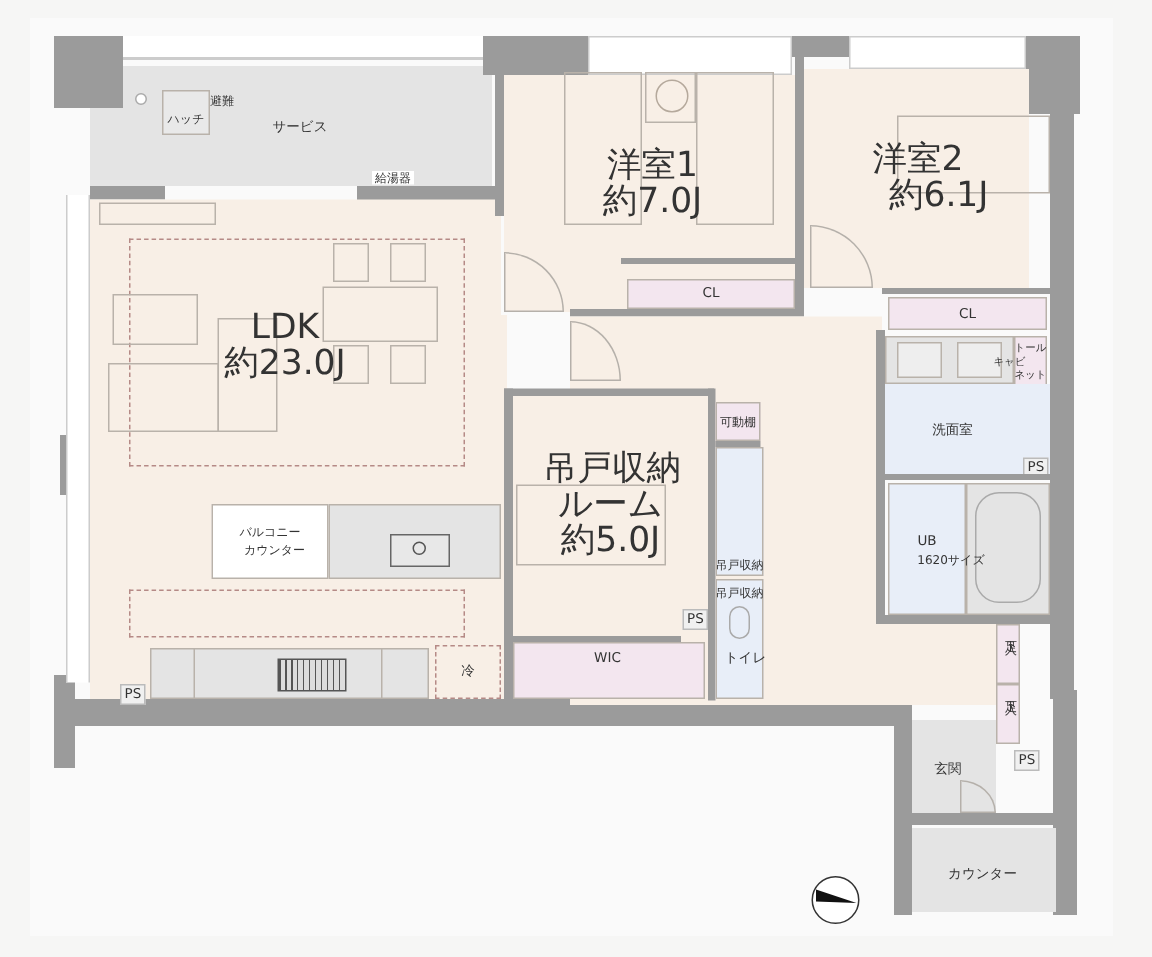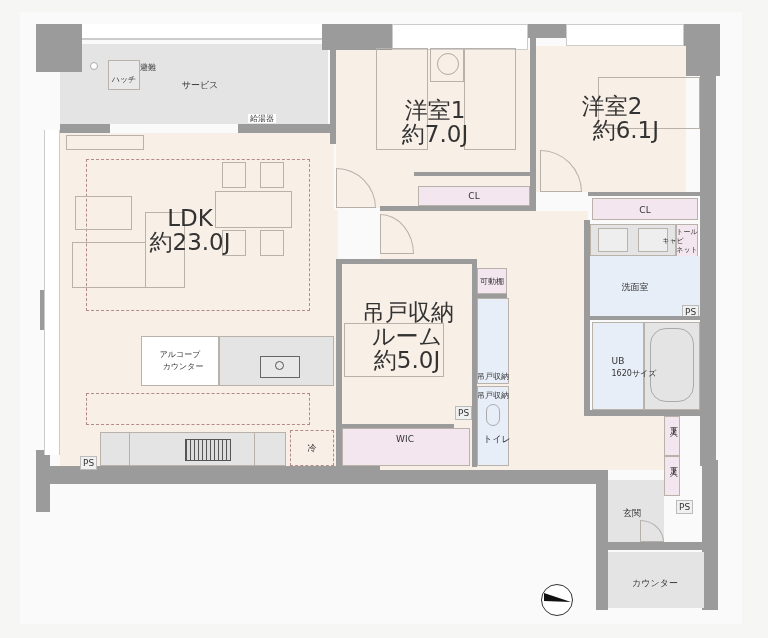"アルコーブ" div.lbl { text: アルコーブ -> バルコニー }
